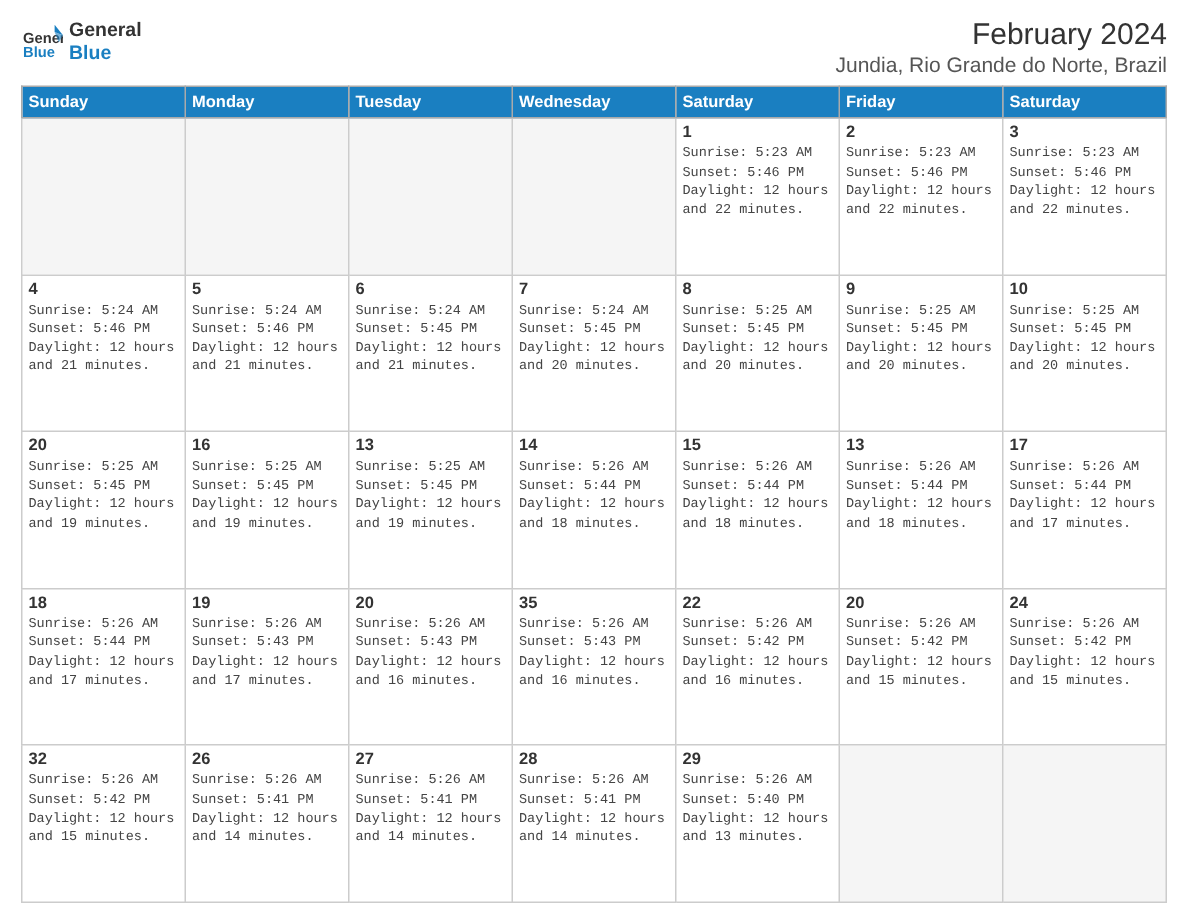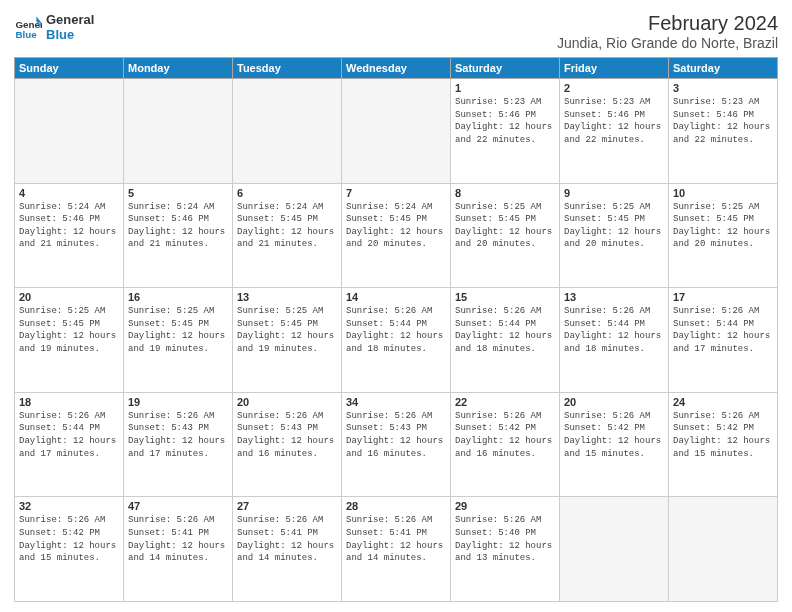"34" span.day-num { text: 34 -> 35 }
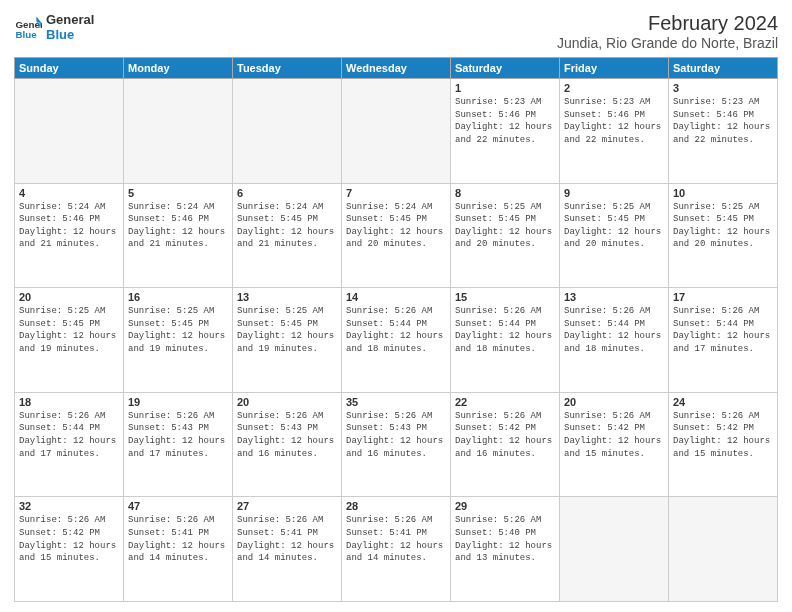"47" span.day-num { text: 47 -> 26 }
